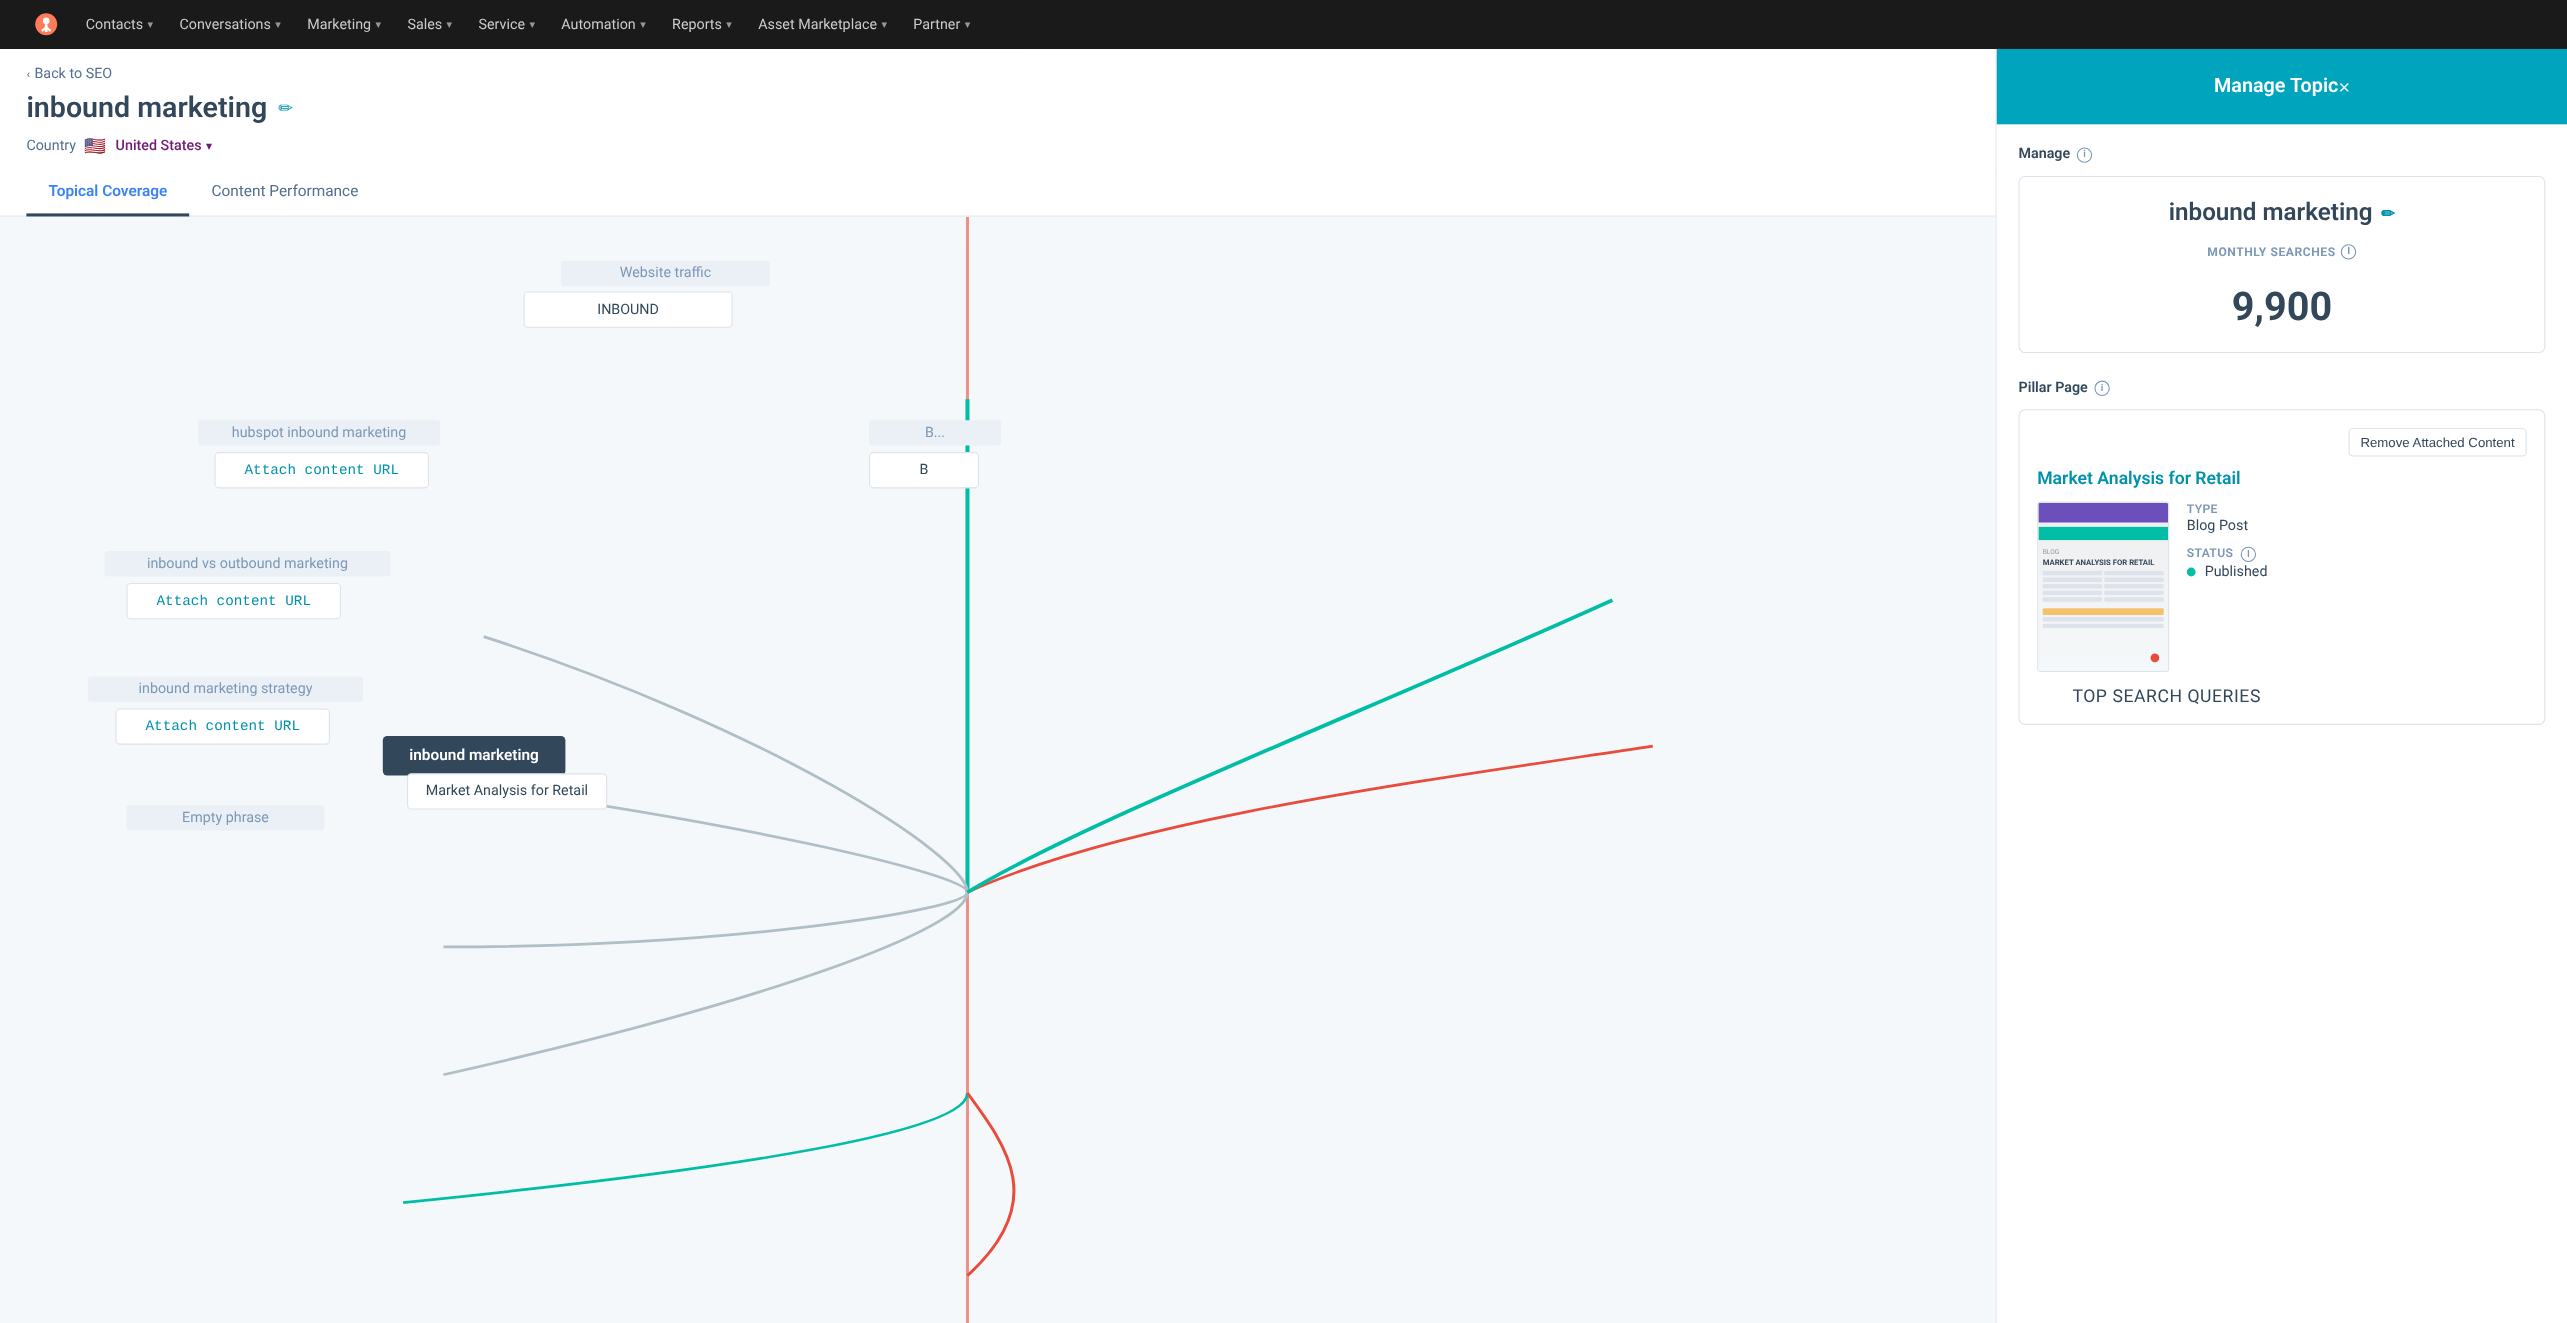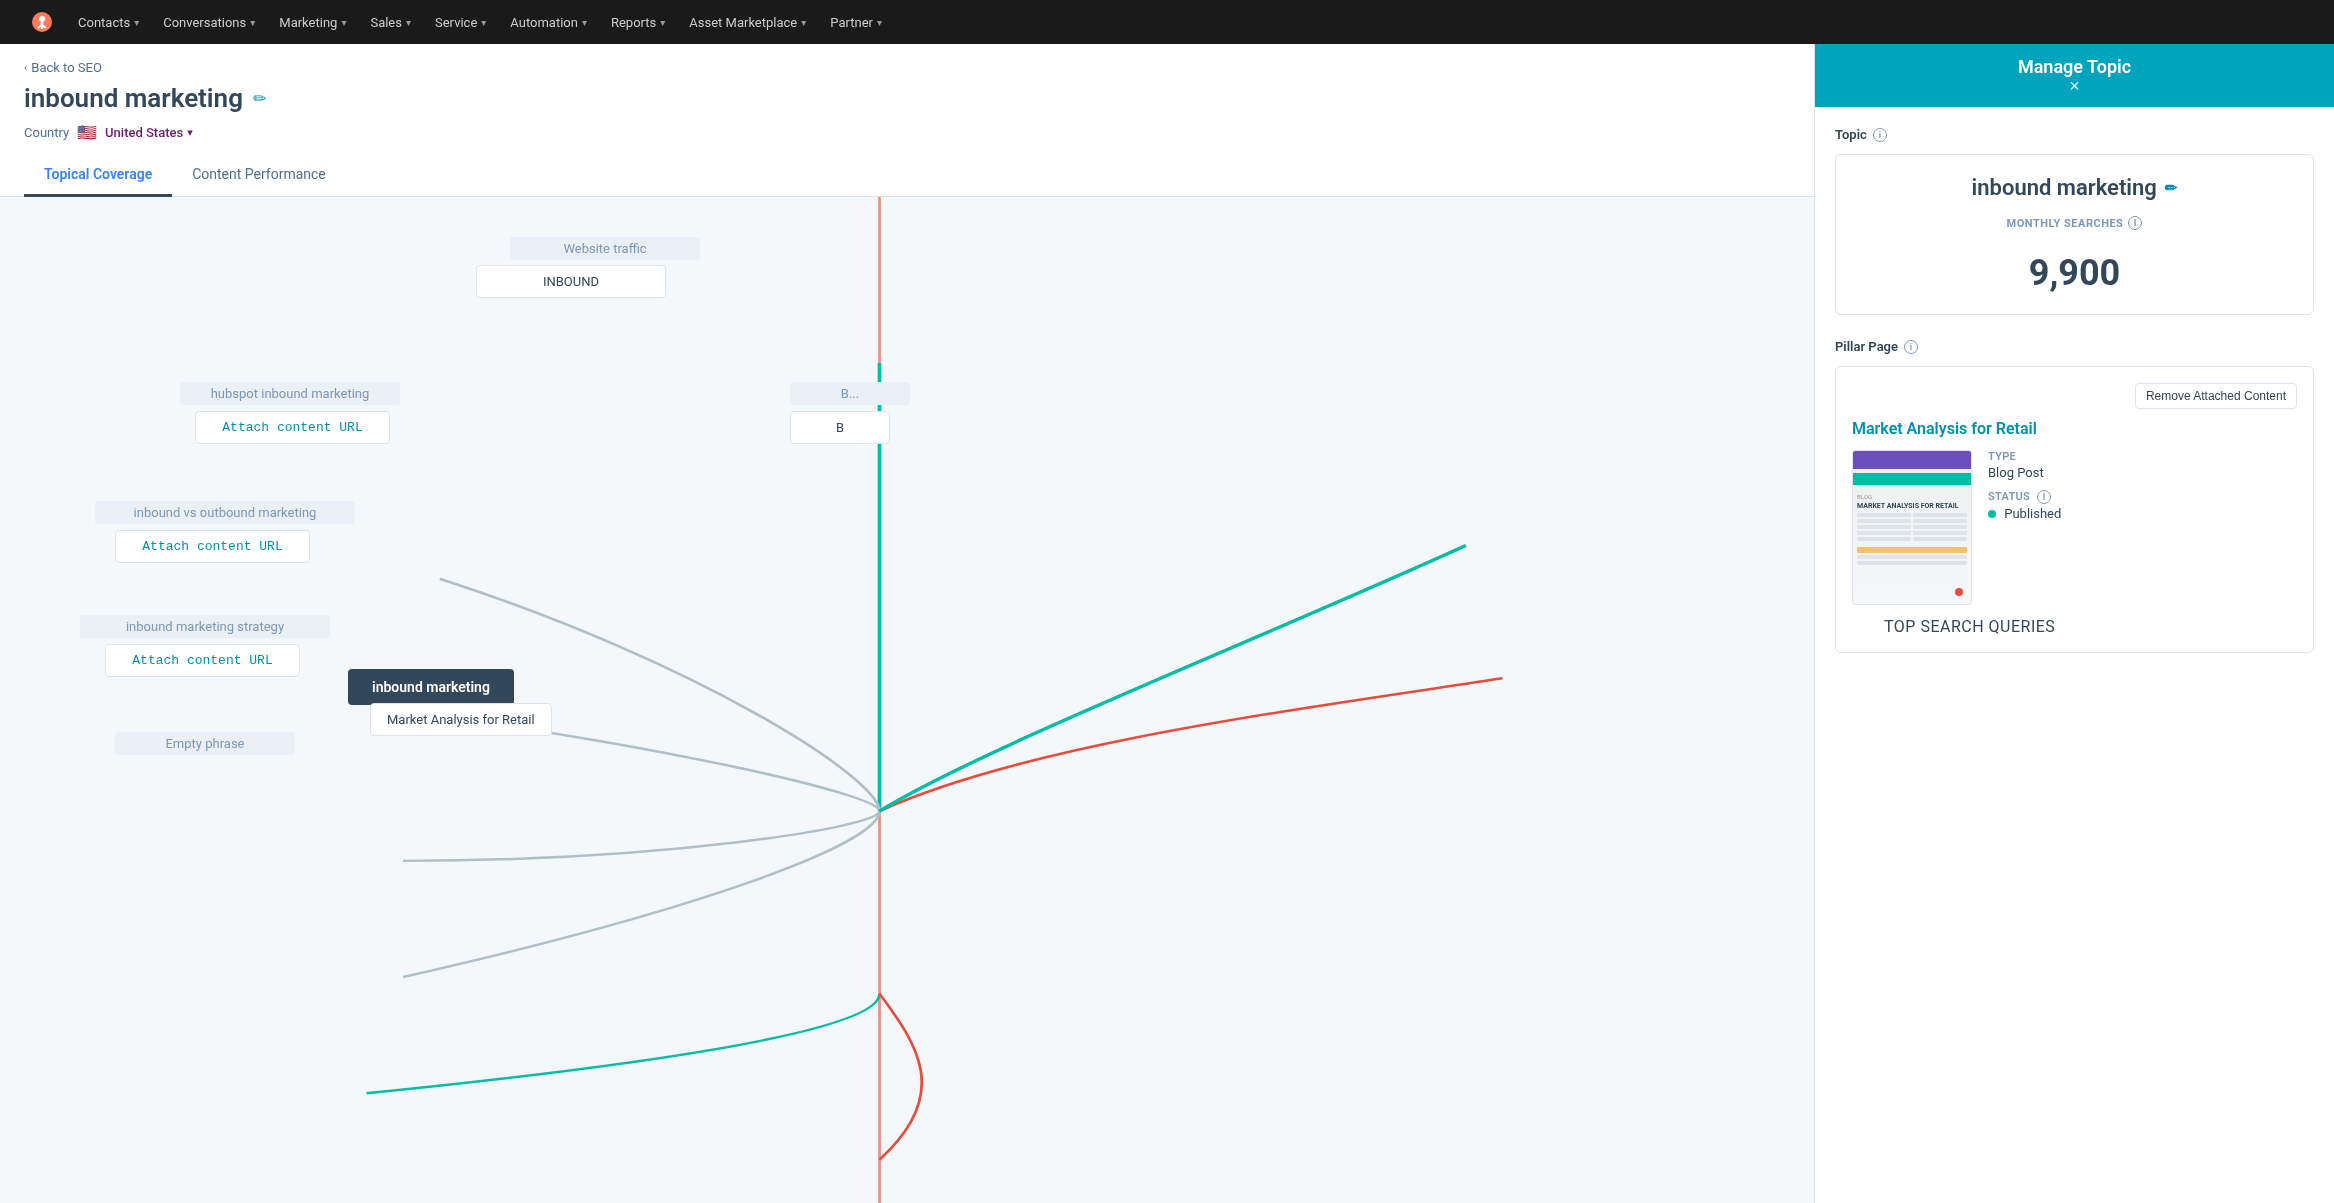"Manage Topic" .panel-header { flex-direction: column -> none; justify-content: flex-start -> center; padding: 12px 20px -> 24px 20px }
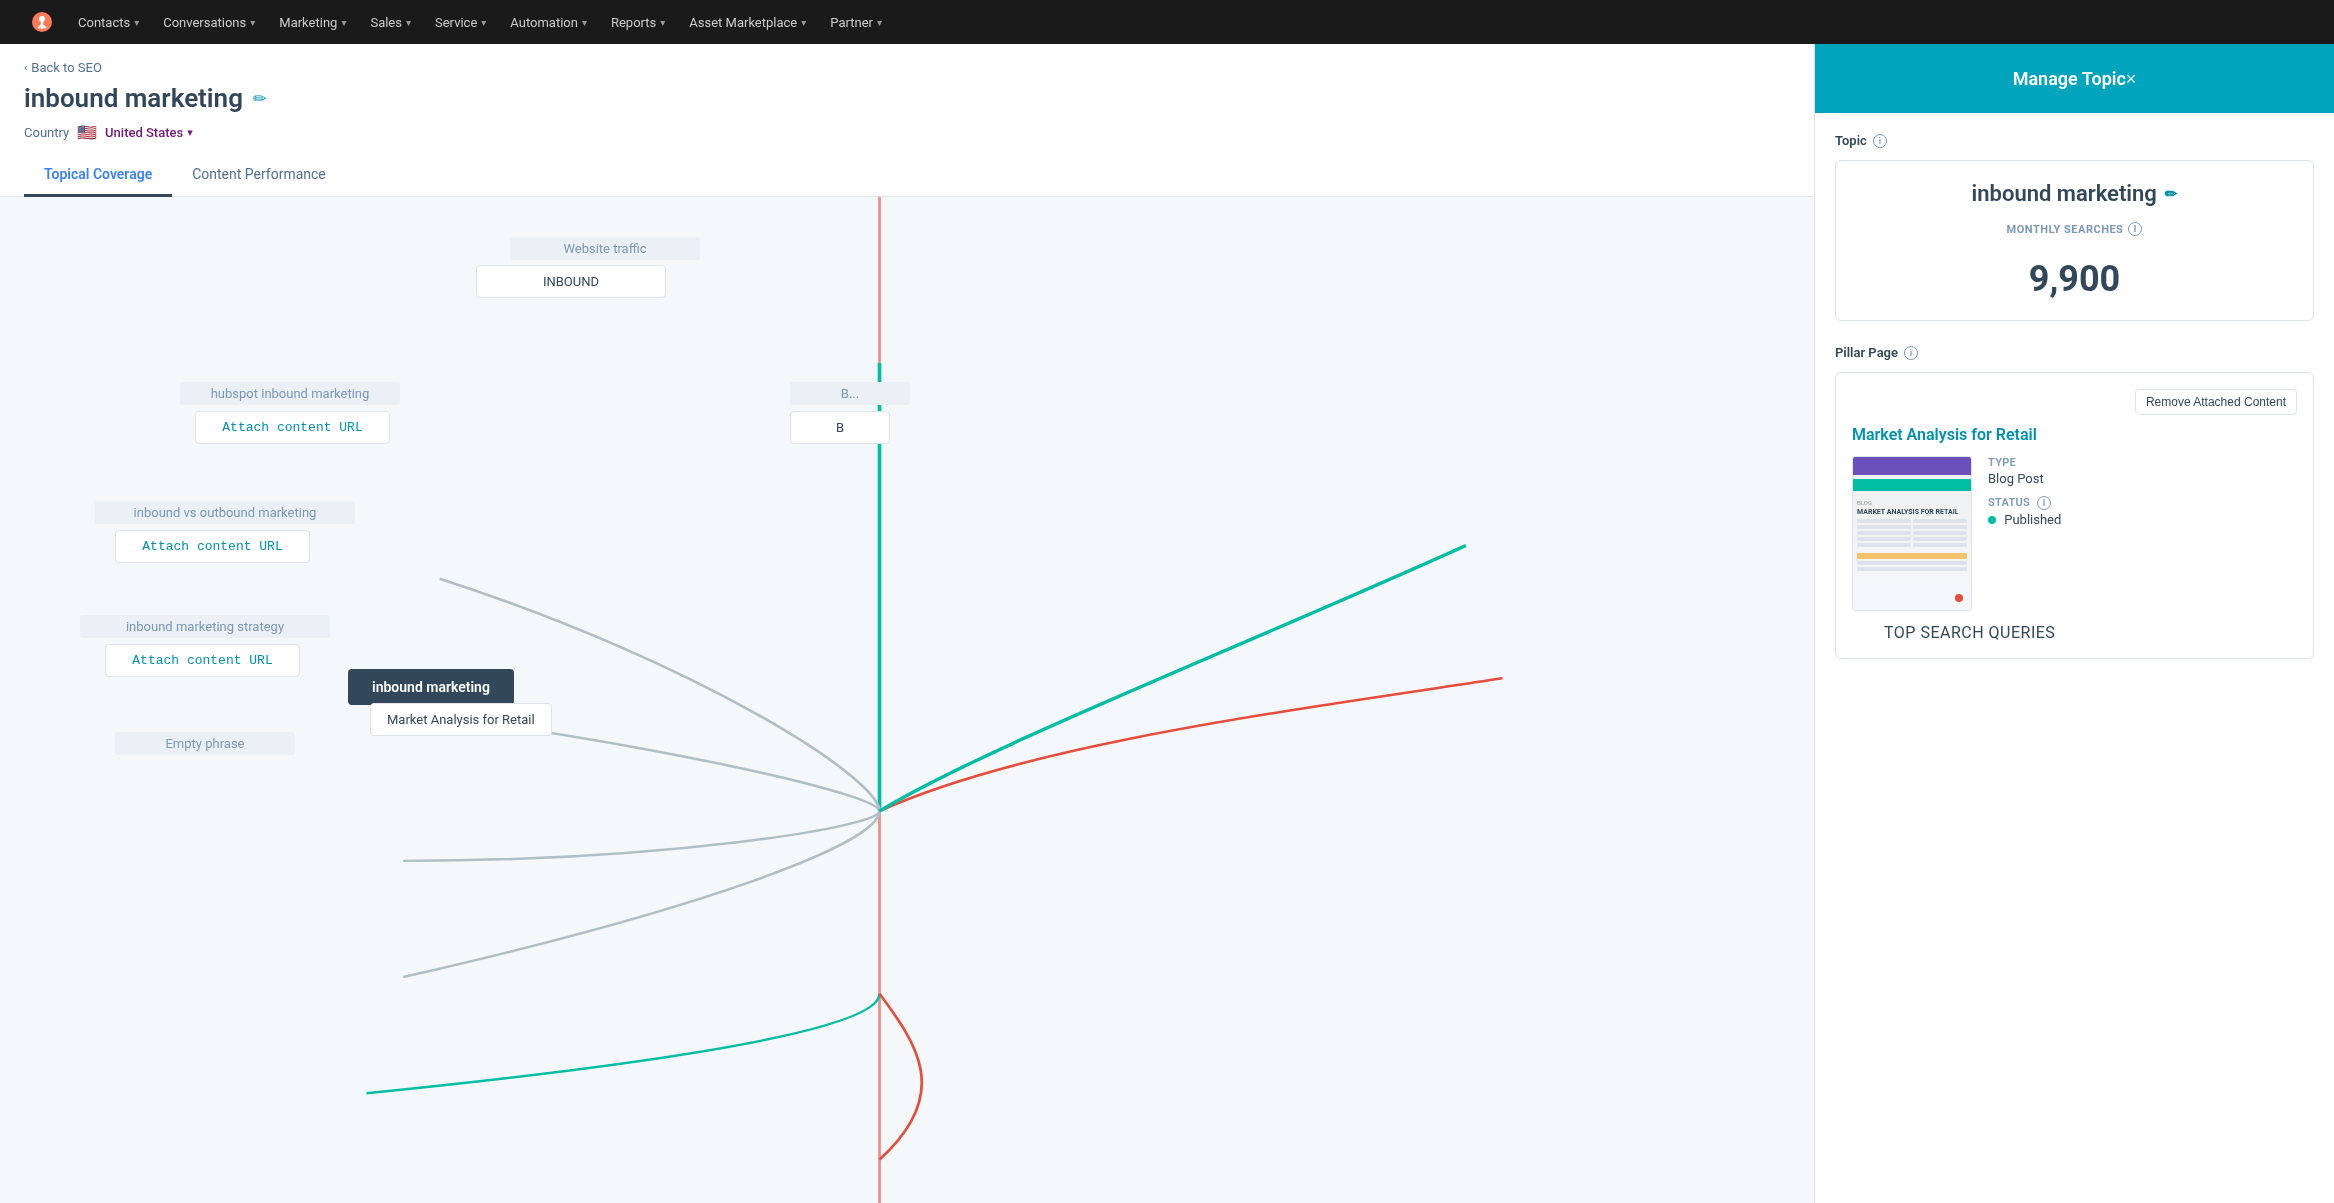"Topic" span { text: Topic -> Manage }
